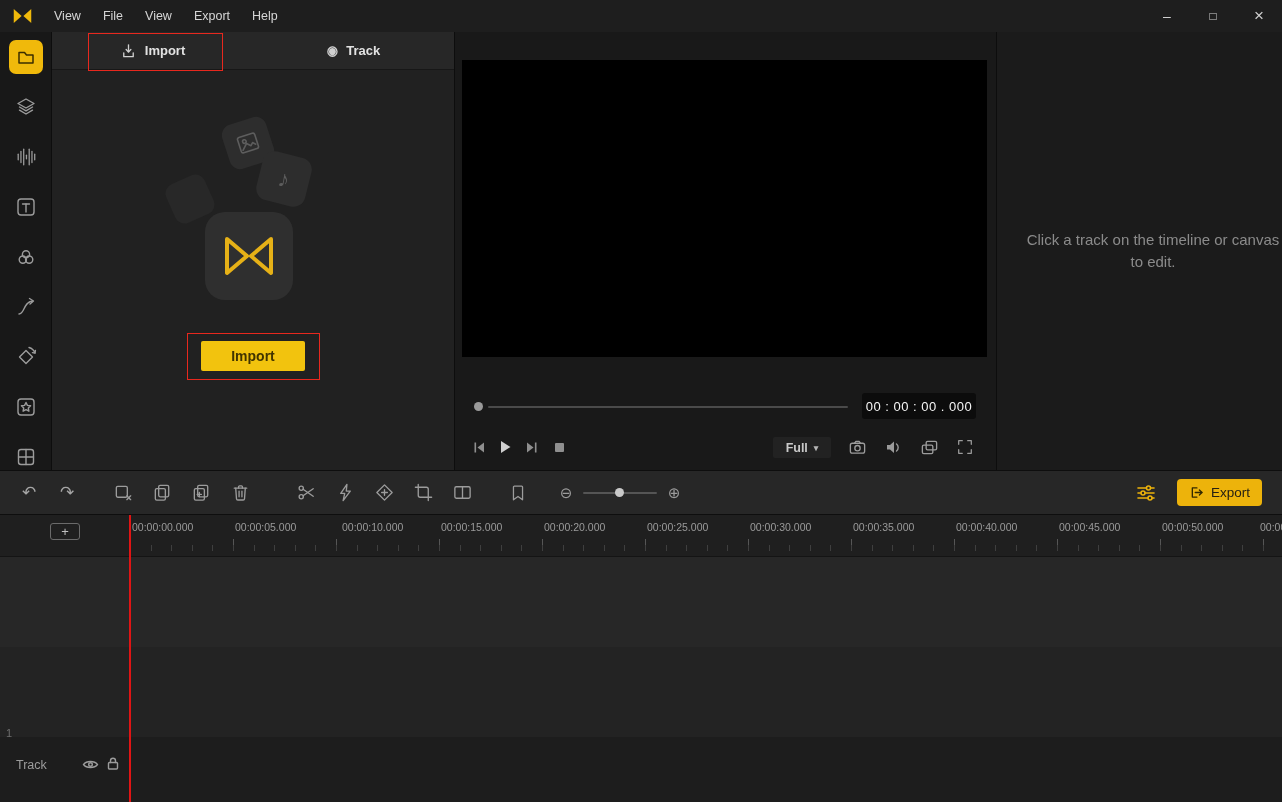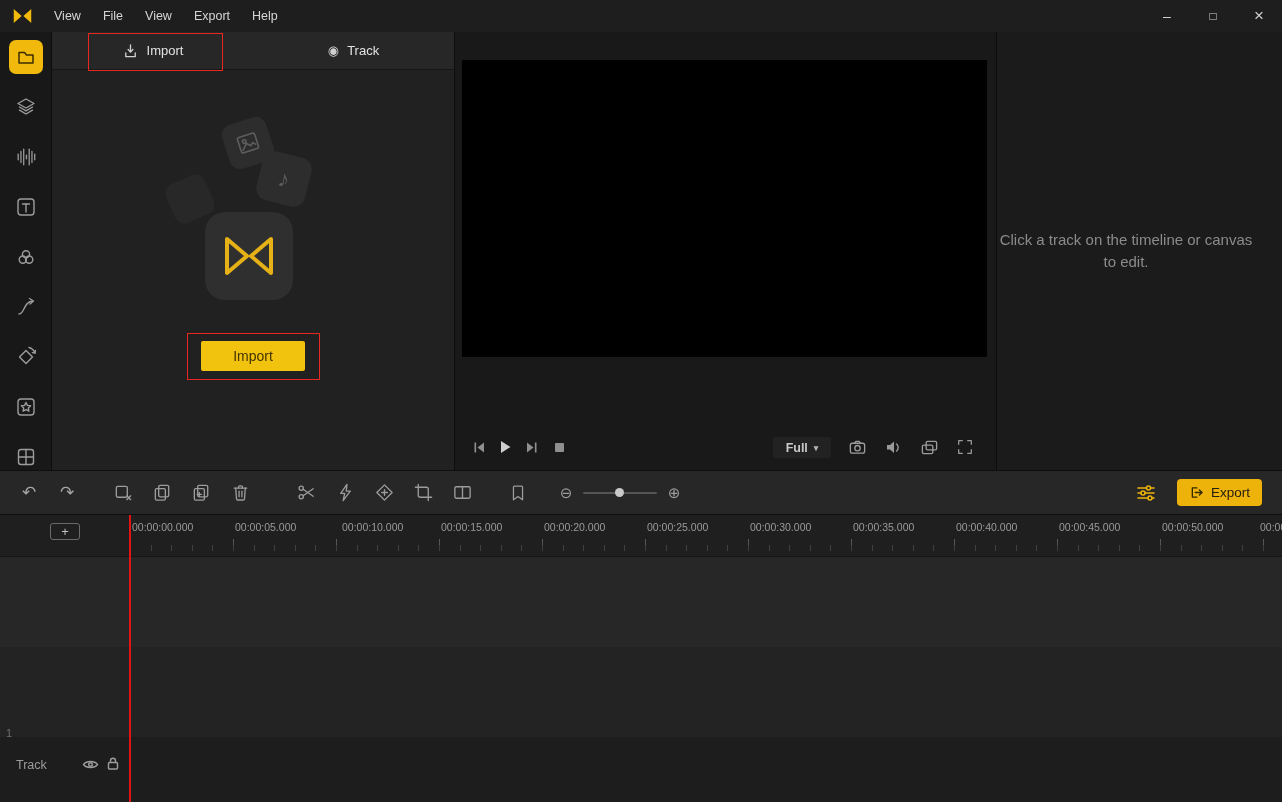"Import" #media-panel { font-weight: none -> bold }
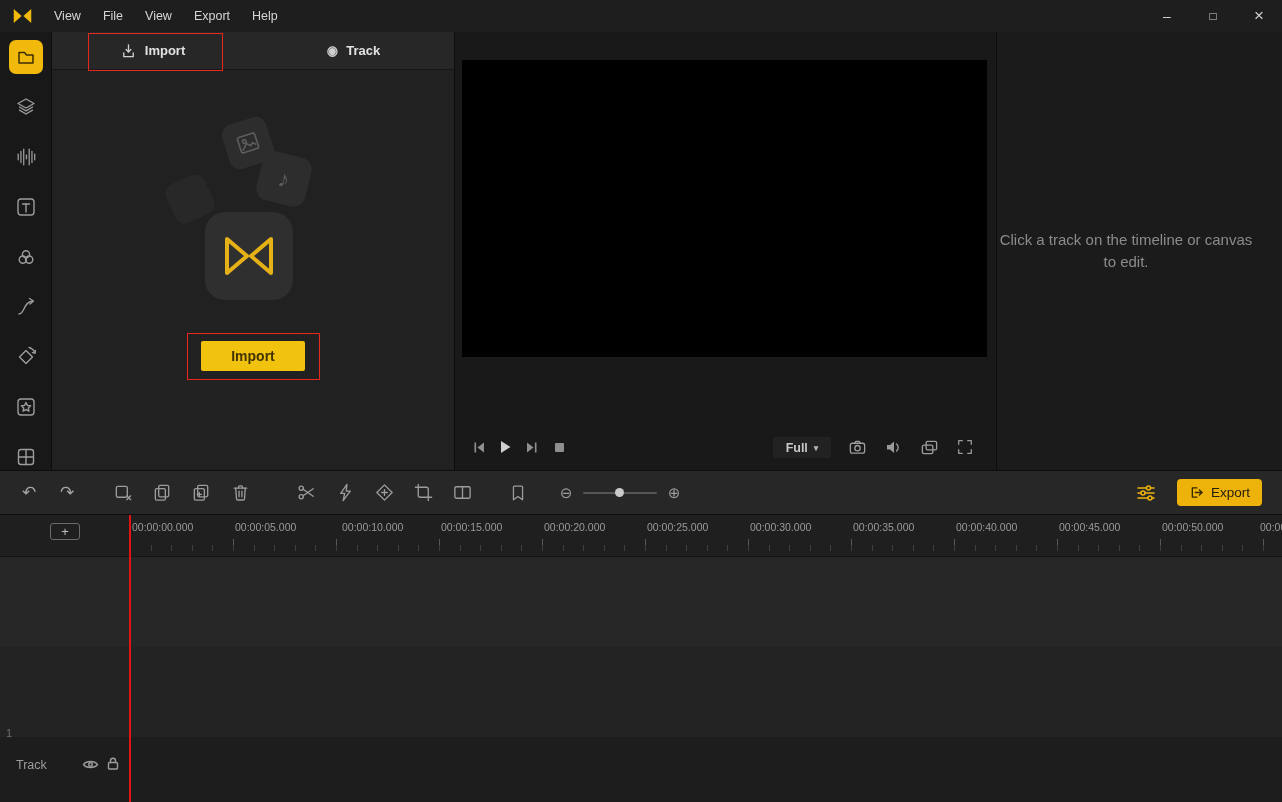"Click a track on the" #right-panel { justify-content: flex-start -> flex-end }
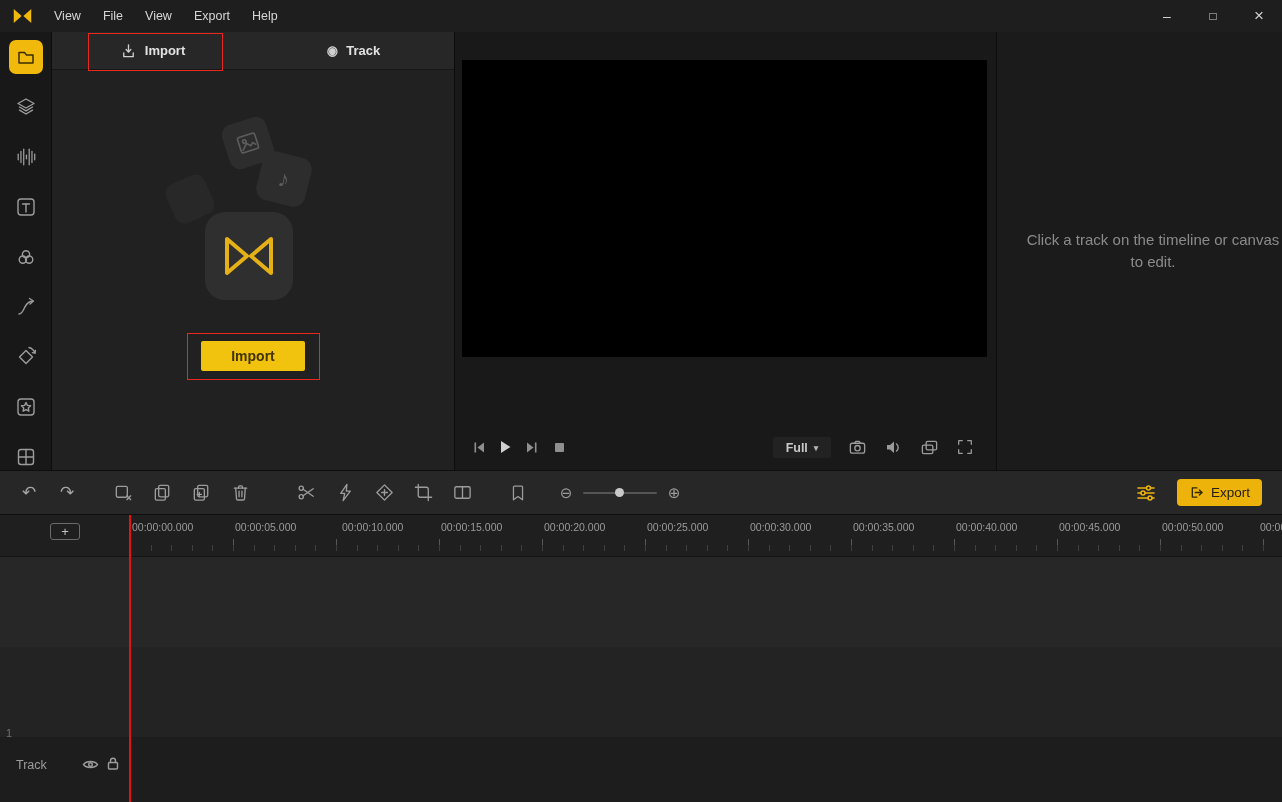"00 : 00 : 00" div.seekrow { html: none -> <div> <span></span> <span></span> <span>00 : 00 : 00 . 000</span> </div> }
